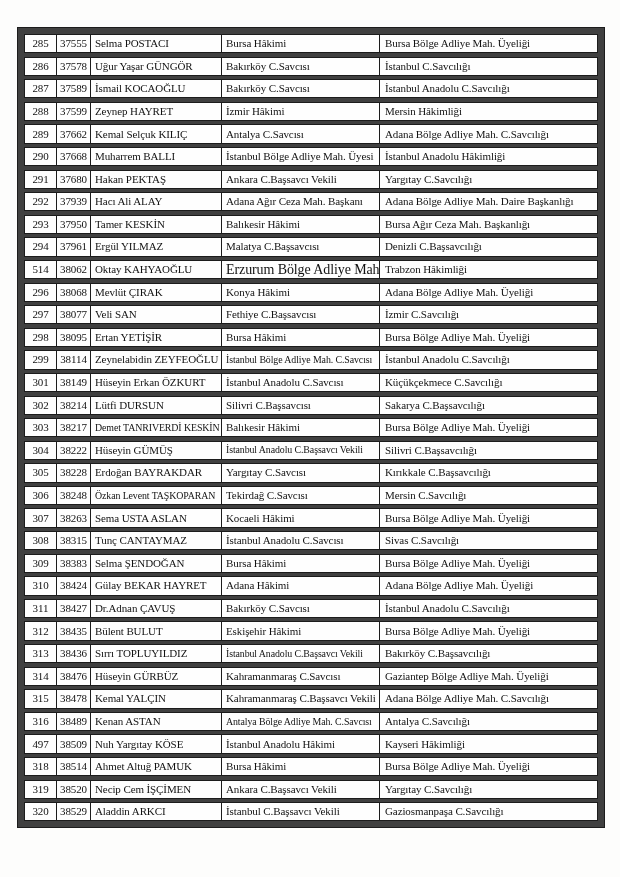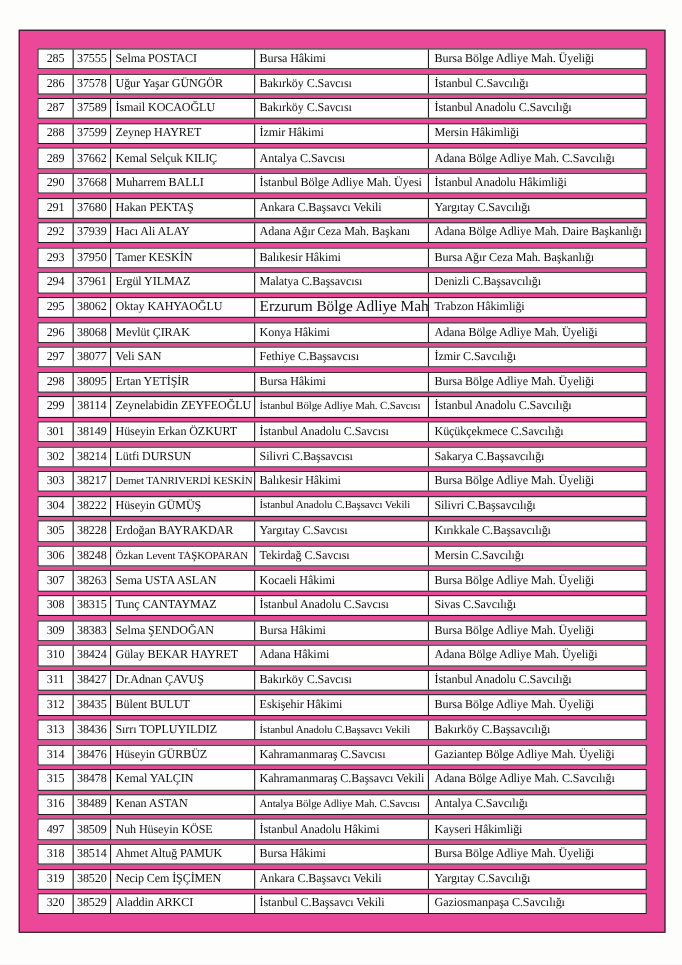"285" .assignment-table { background: #ec4899 -> #404040; padding: 16px -> 6px }
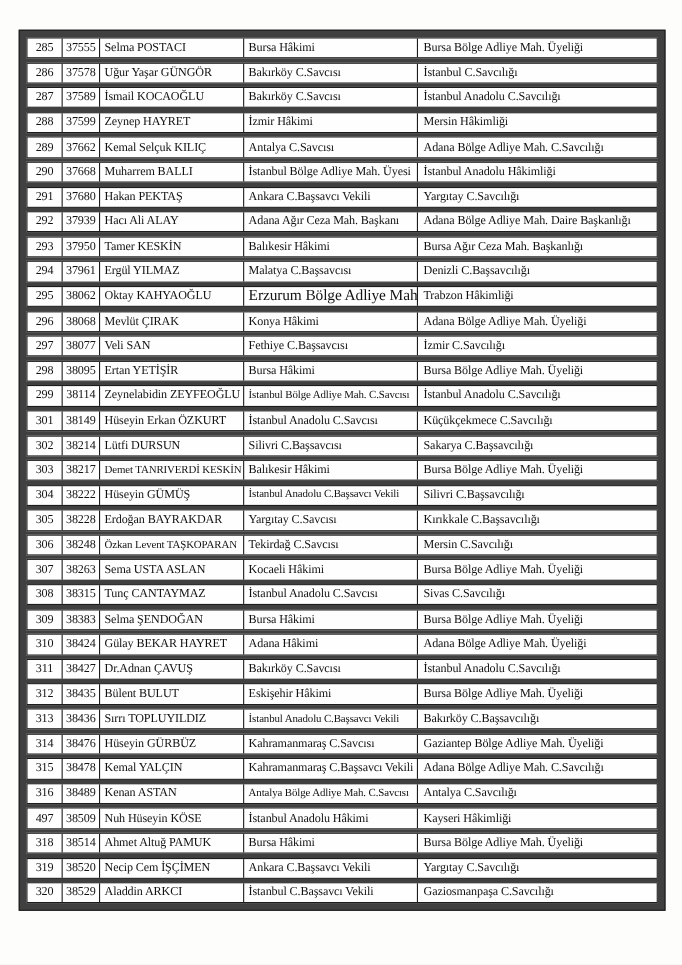"295" div.cell { text: 295 -> 514 }
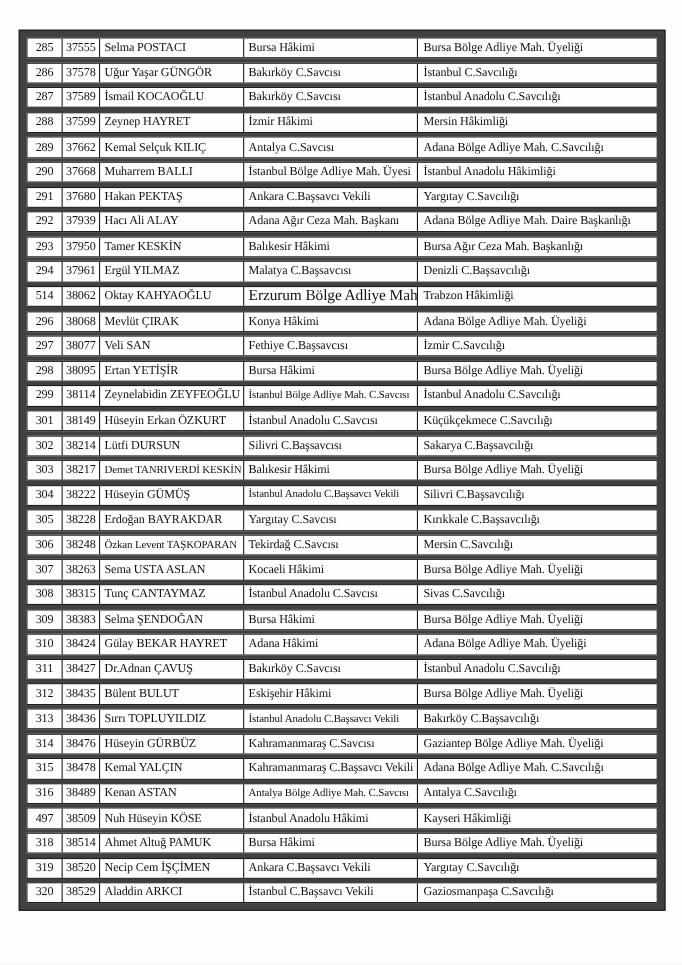"Nuh Hüseyin KÖSE" div.cell { text: Hüseyin -> Yargıtay }
